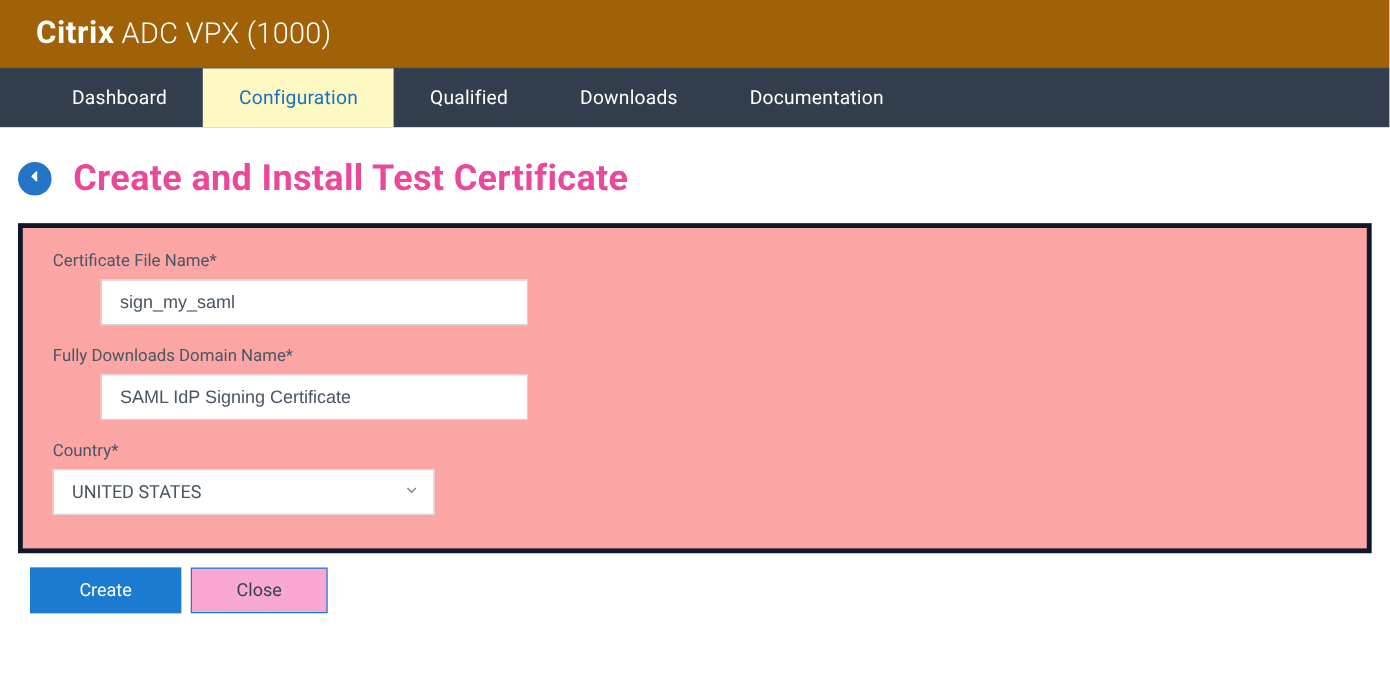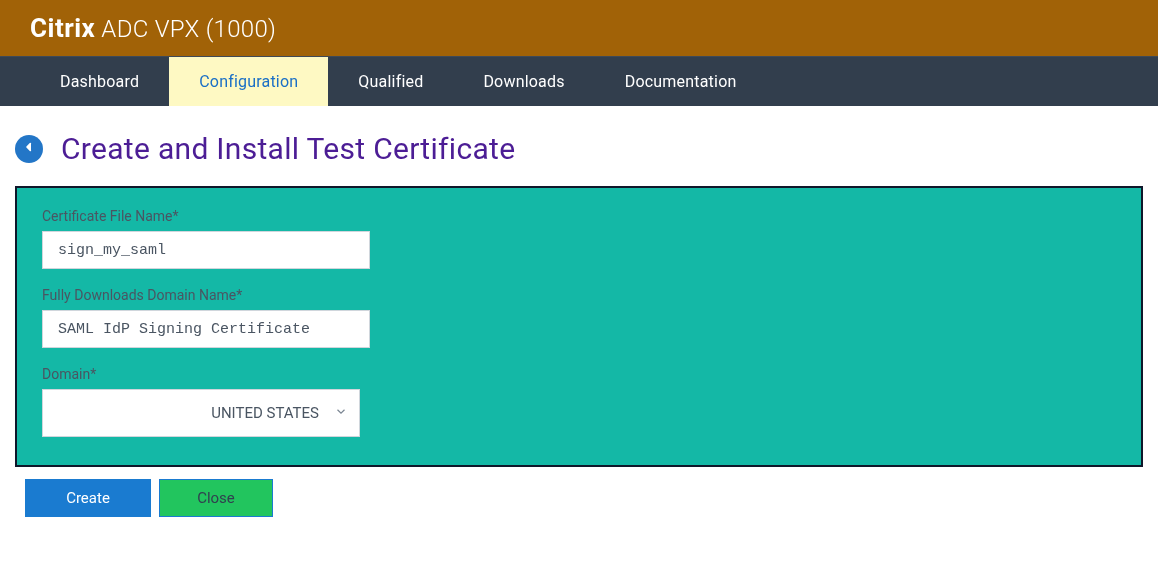"Create and Install Test Certificate" .page-title { color: #4c1d95 -> #ec4899; font-weight: 400 -> 700 }
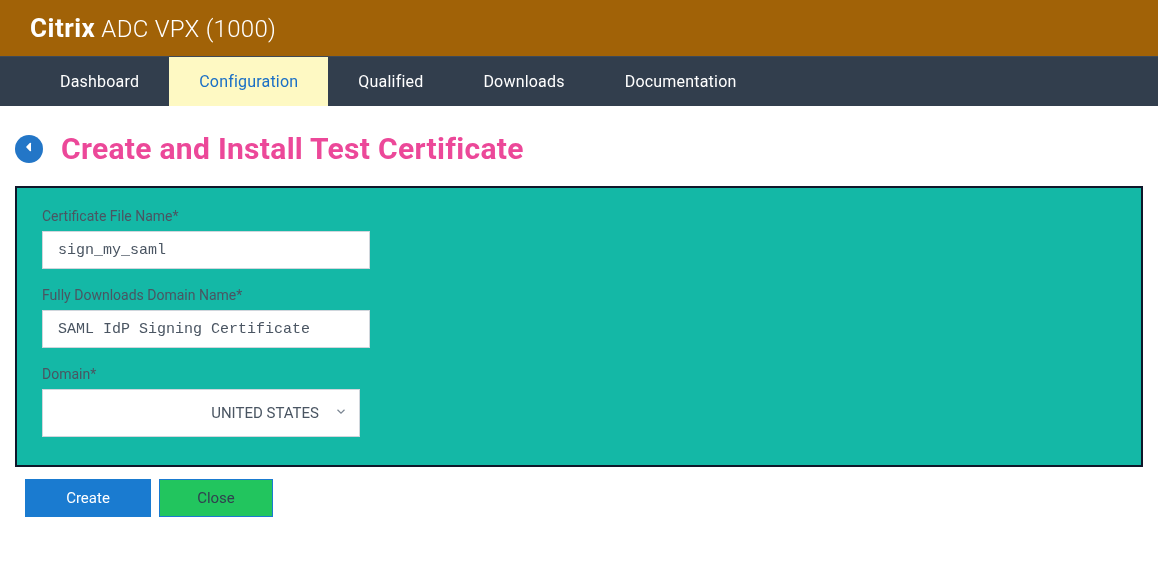"Certificate File Name*" .form-card { background: #14b8a6 -> #fca5a5; border: 2px solid #0f172a -> 4px solid #0f172a }
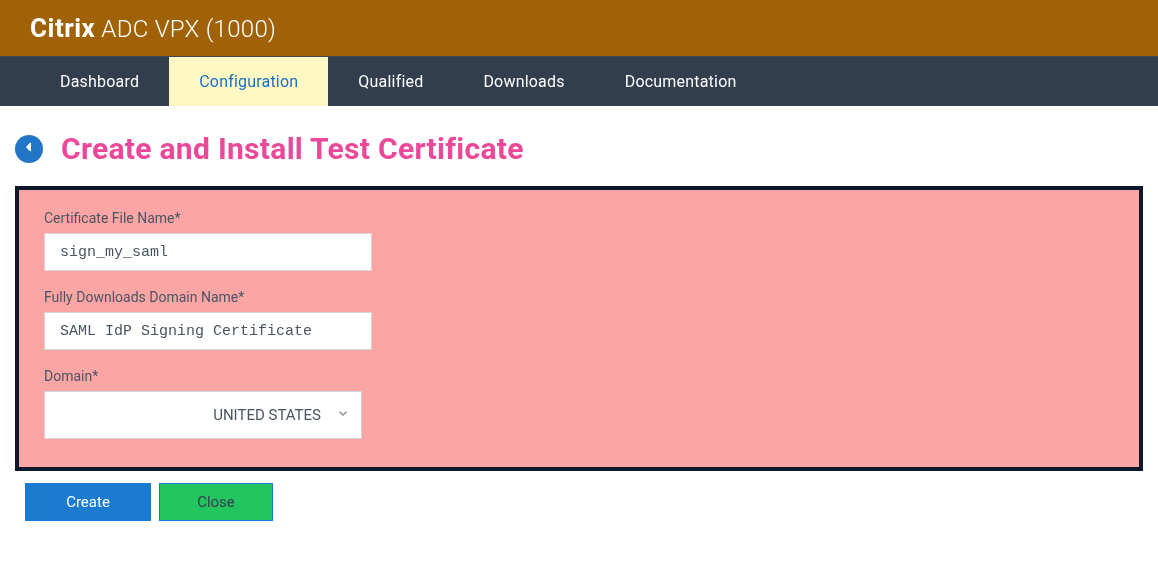"sign_my_saml" .text-input { font-family: Liberation Mono, monospace -> Liberation Sans, sans-serif; margin-left: none -> 40px; width: 328px -> 356px }
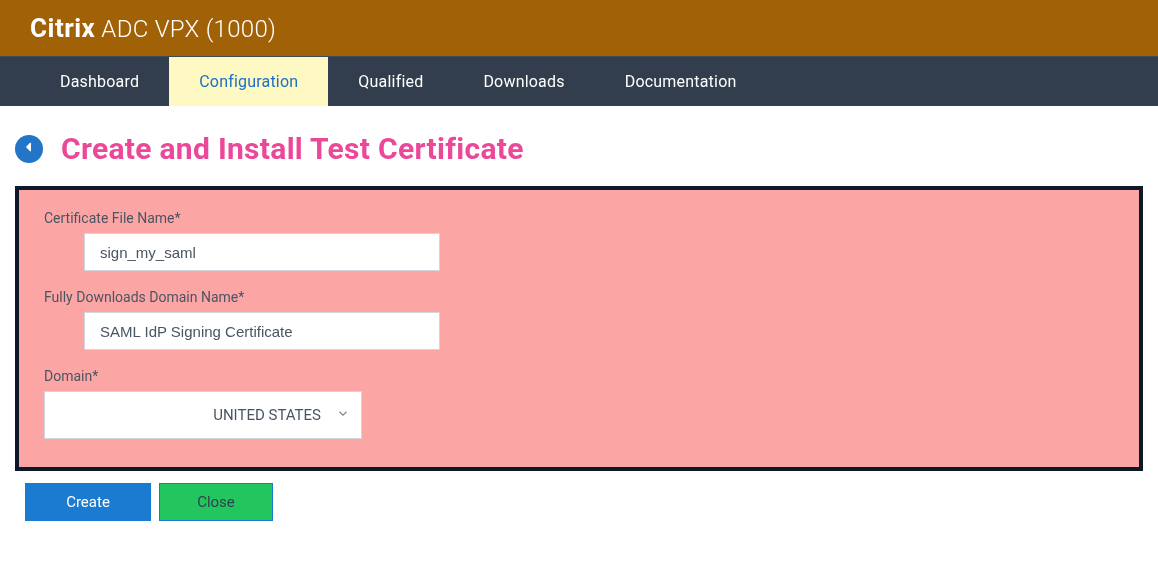"Domain*" label.form-label { text: Domain -> Country }
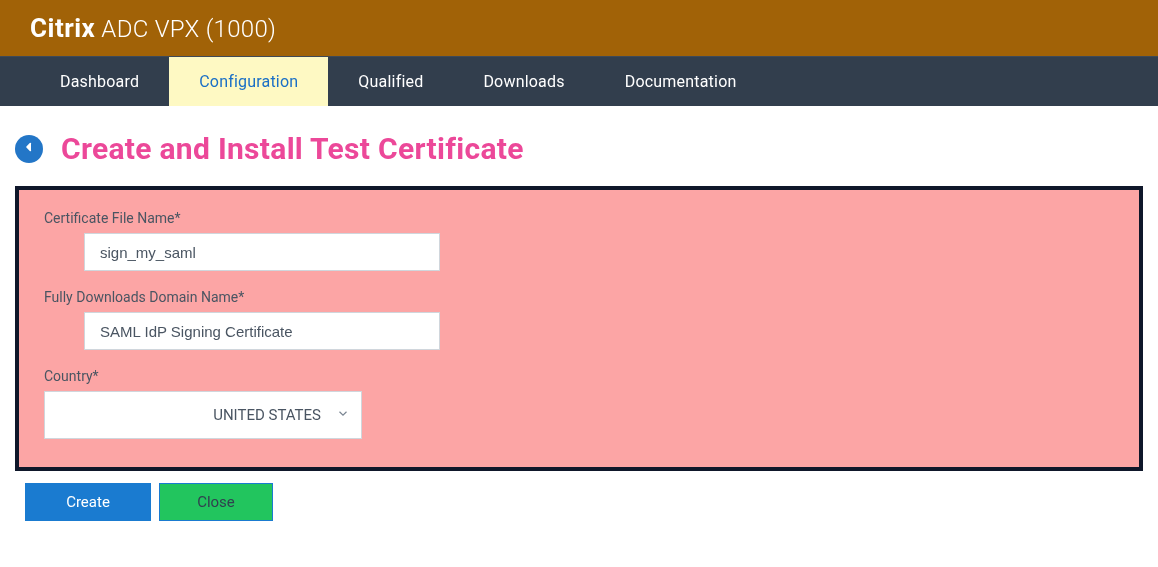"UNITED STATES" .select-input { height: 48px -> 38px; text-align: right -> none }
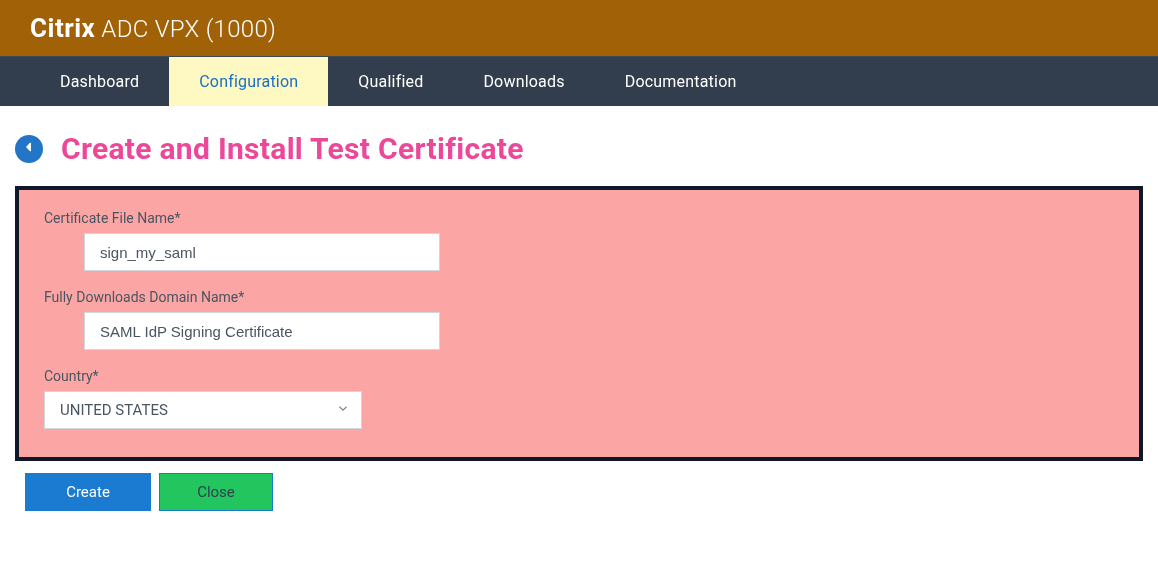"Close" .btn-secondary { background: #22c55e -> #f9a8d4 }
